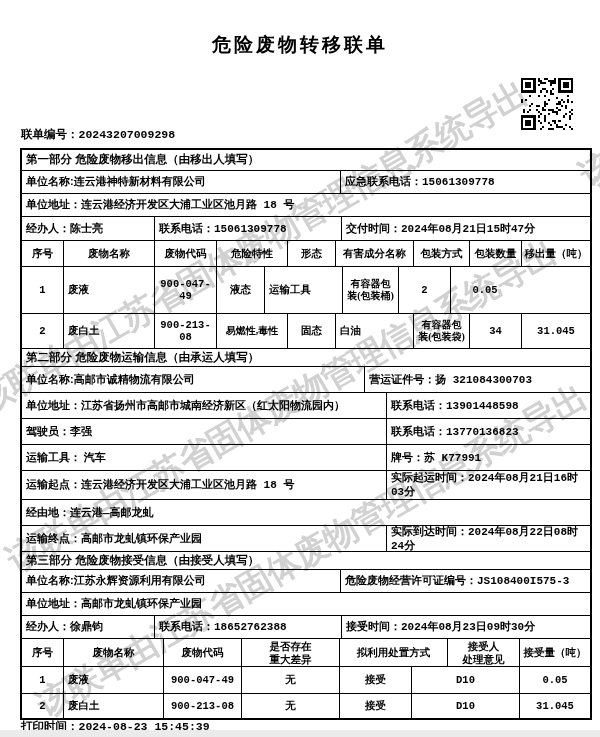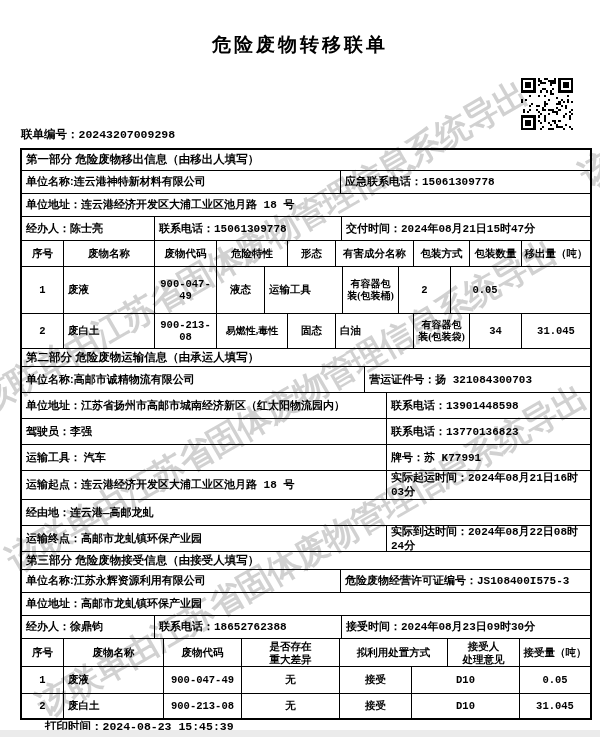"打印时间：2024-08-23 15:45:39" .print { margin-left: 24px -> none }
